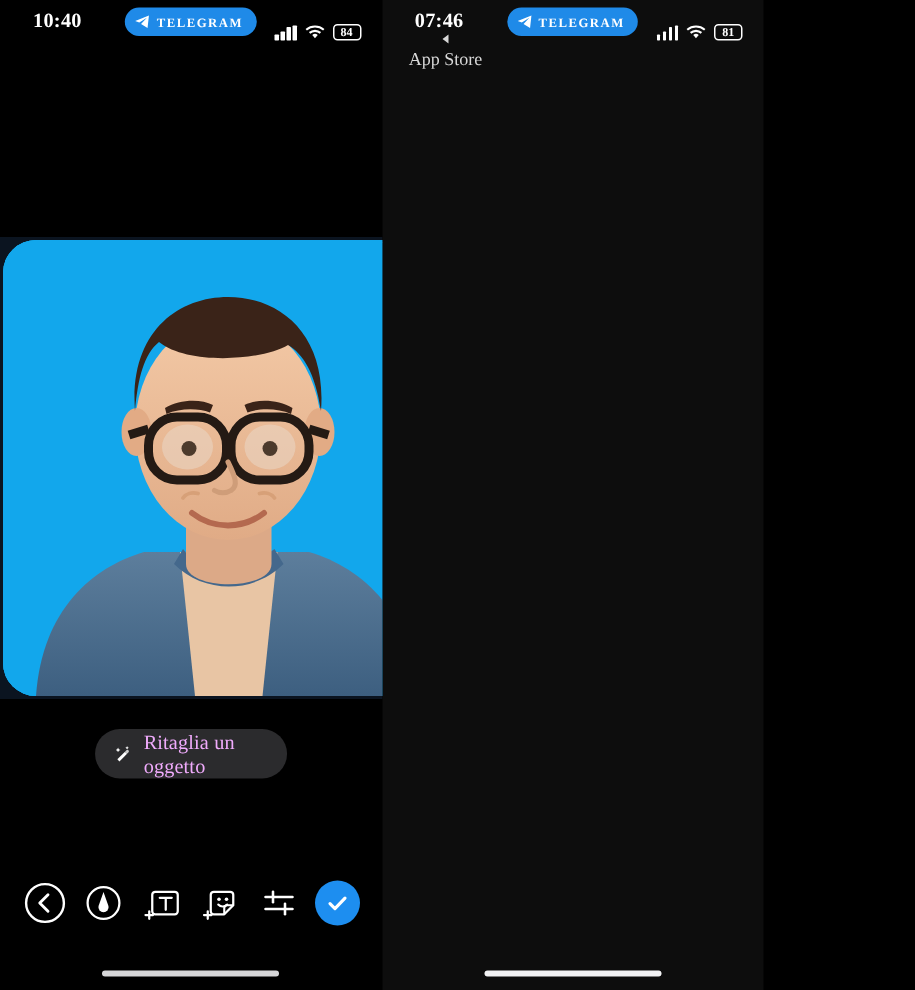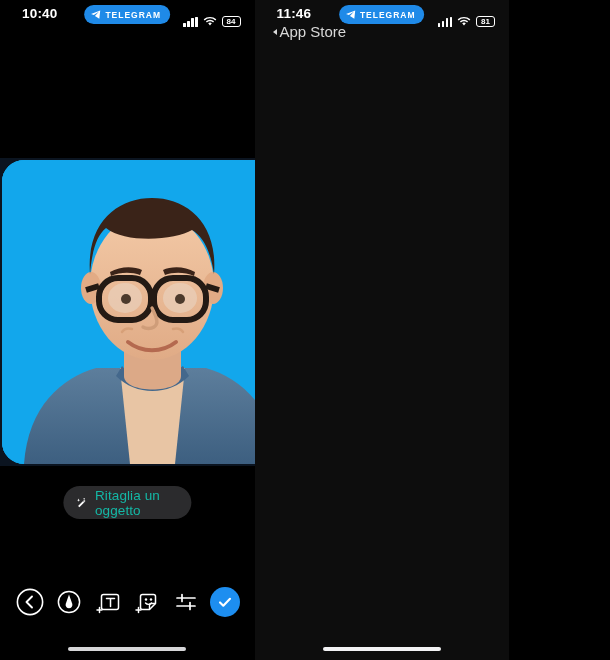"10:40" .screens { font-family: none -> Liberation Serif, serif }
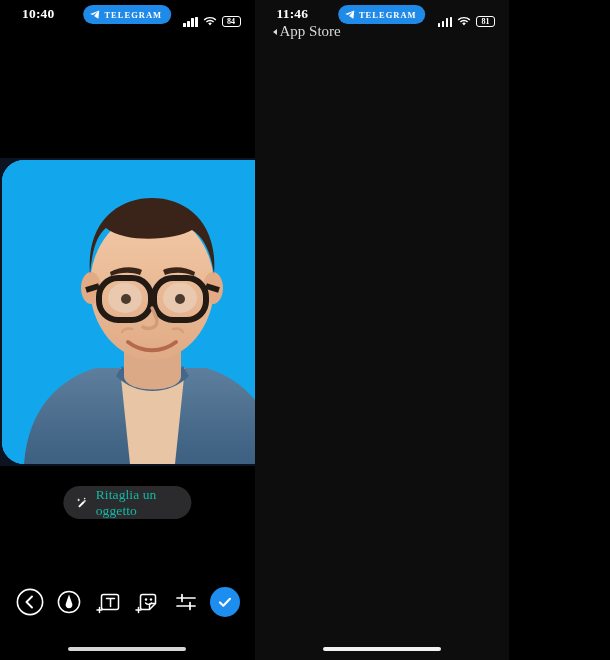"11:46" div.sb-time { text: 11:46 -> 07:46 }
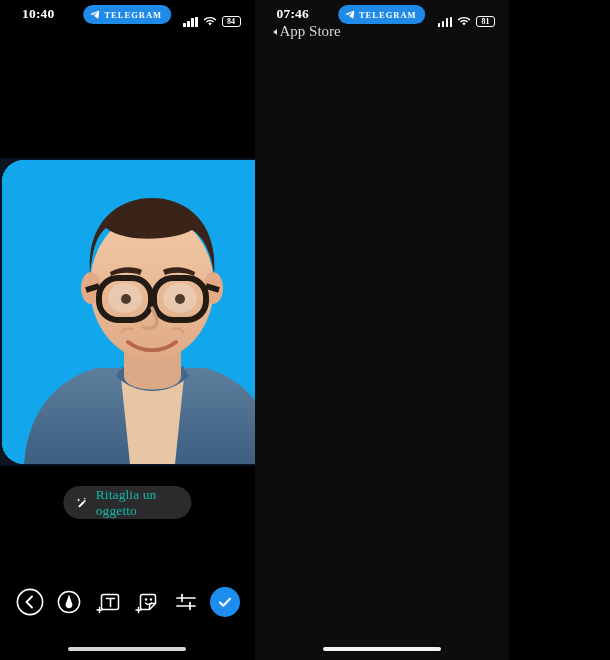"App Store" .sb-back { flex-direction: none -> column; font-size: 15px -> 12px }
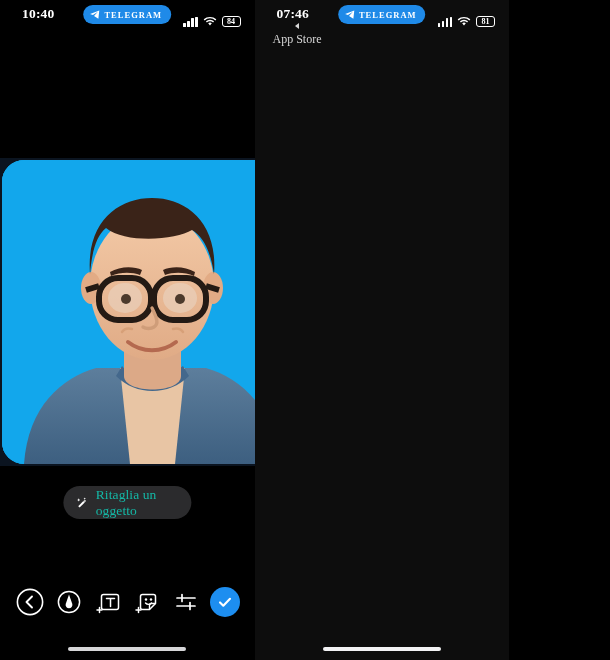"Ritaglia un oggetto" .crop-pill .lbl { color: #14b8a6 -> #f0abfc }
